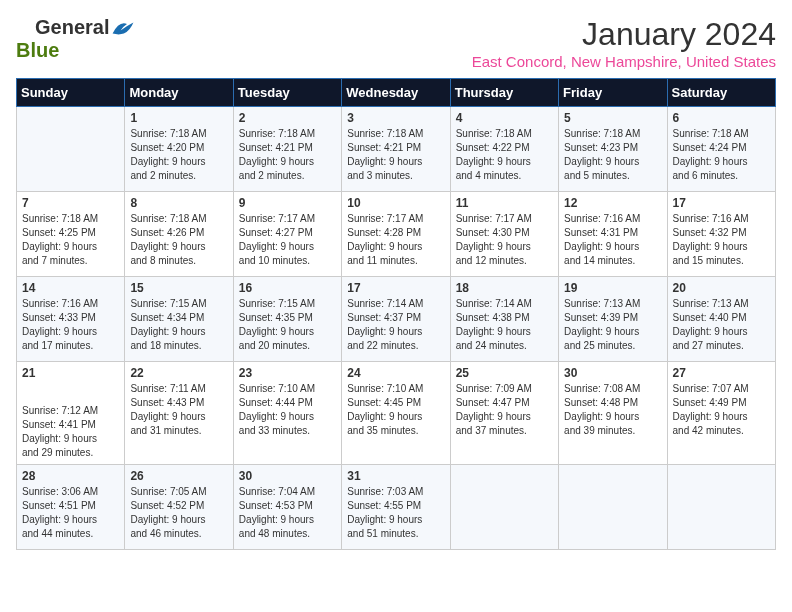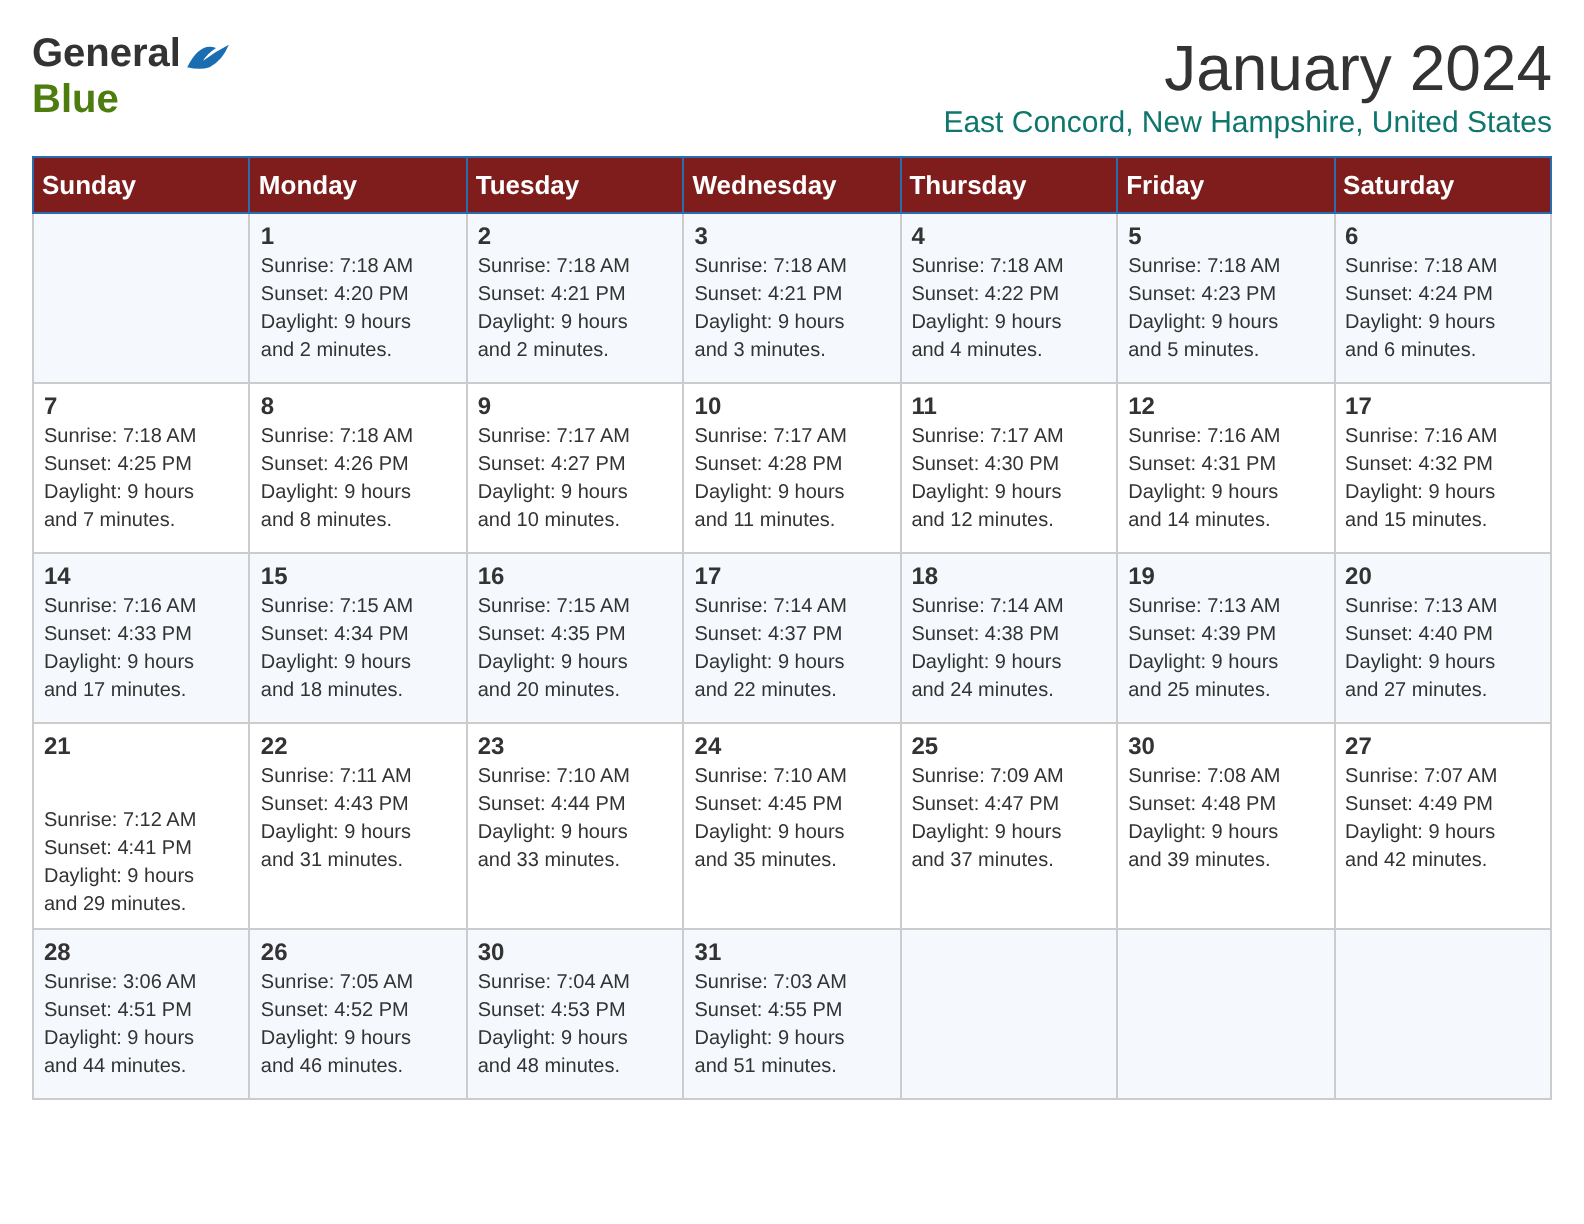"General" .logo-line1 { margin-left: none -> 19px }
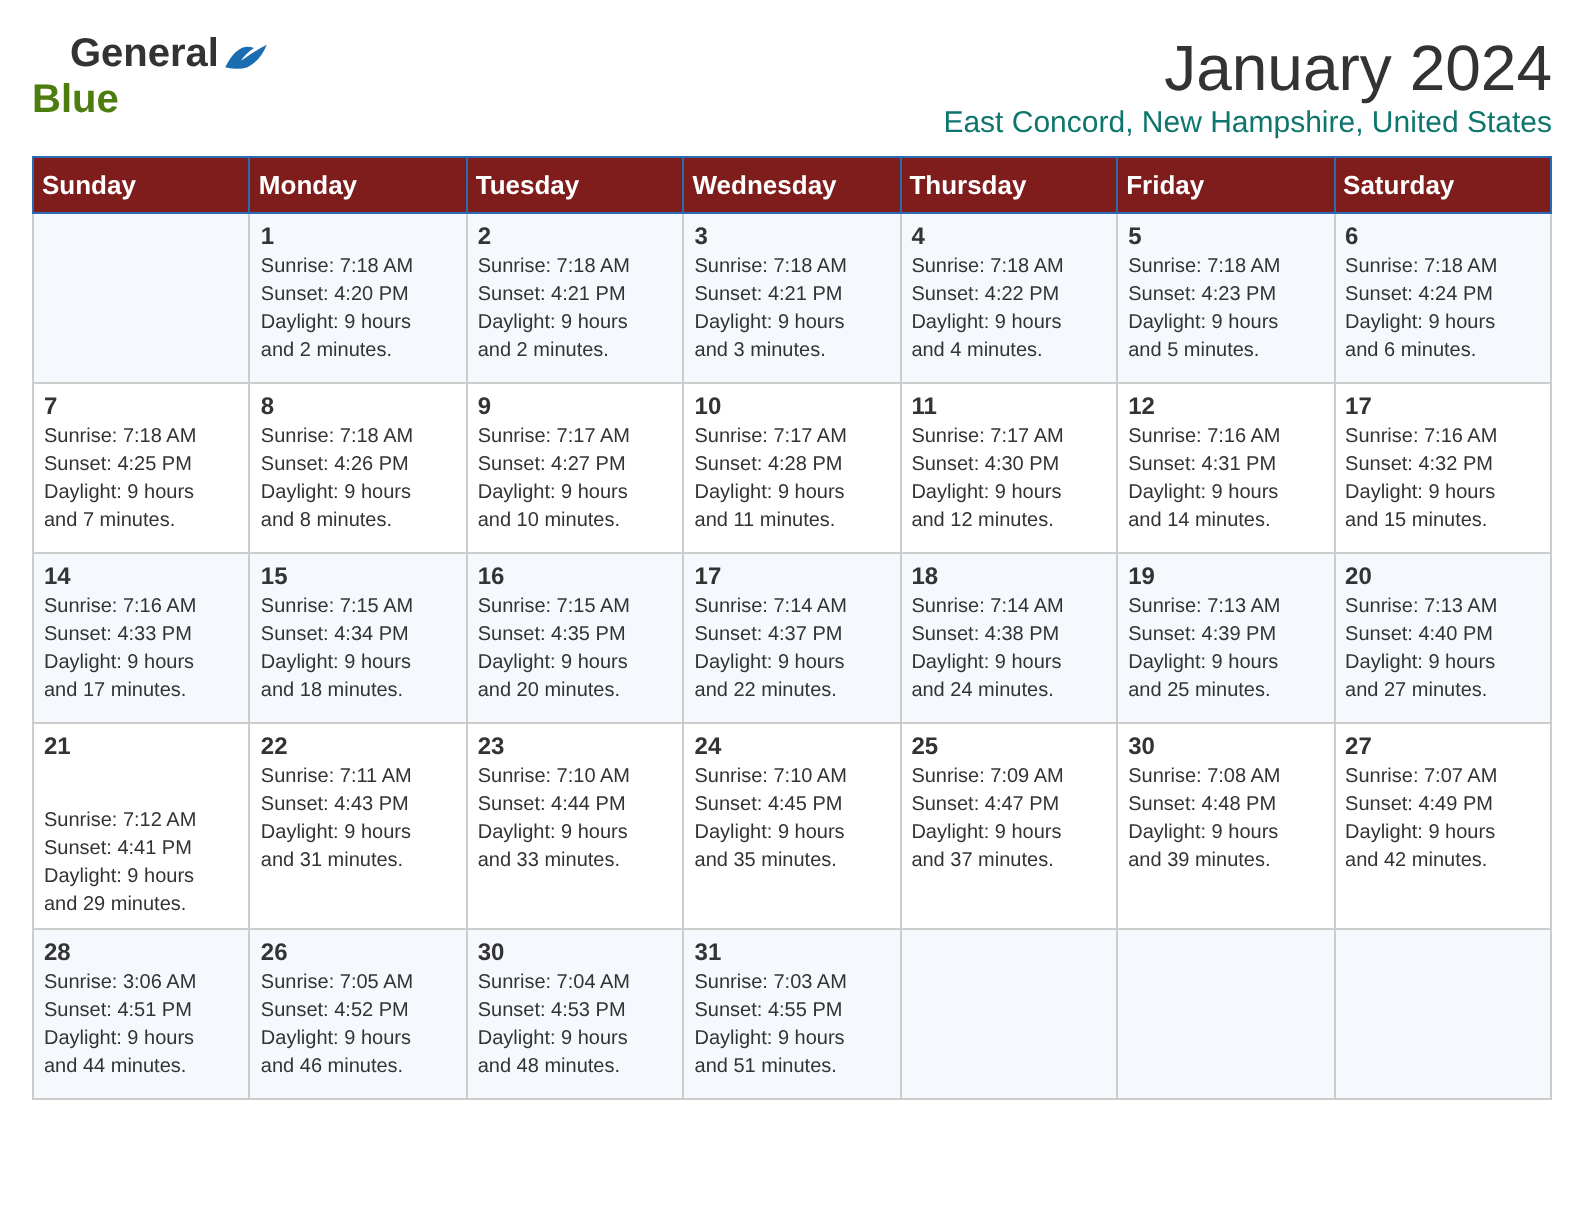"East Concord, New Hampshire, United" .calendar-subtitle { color: #0f766e -> #ec4899 }
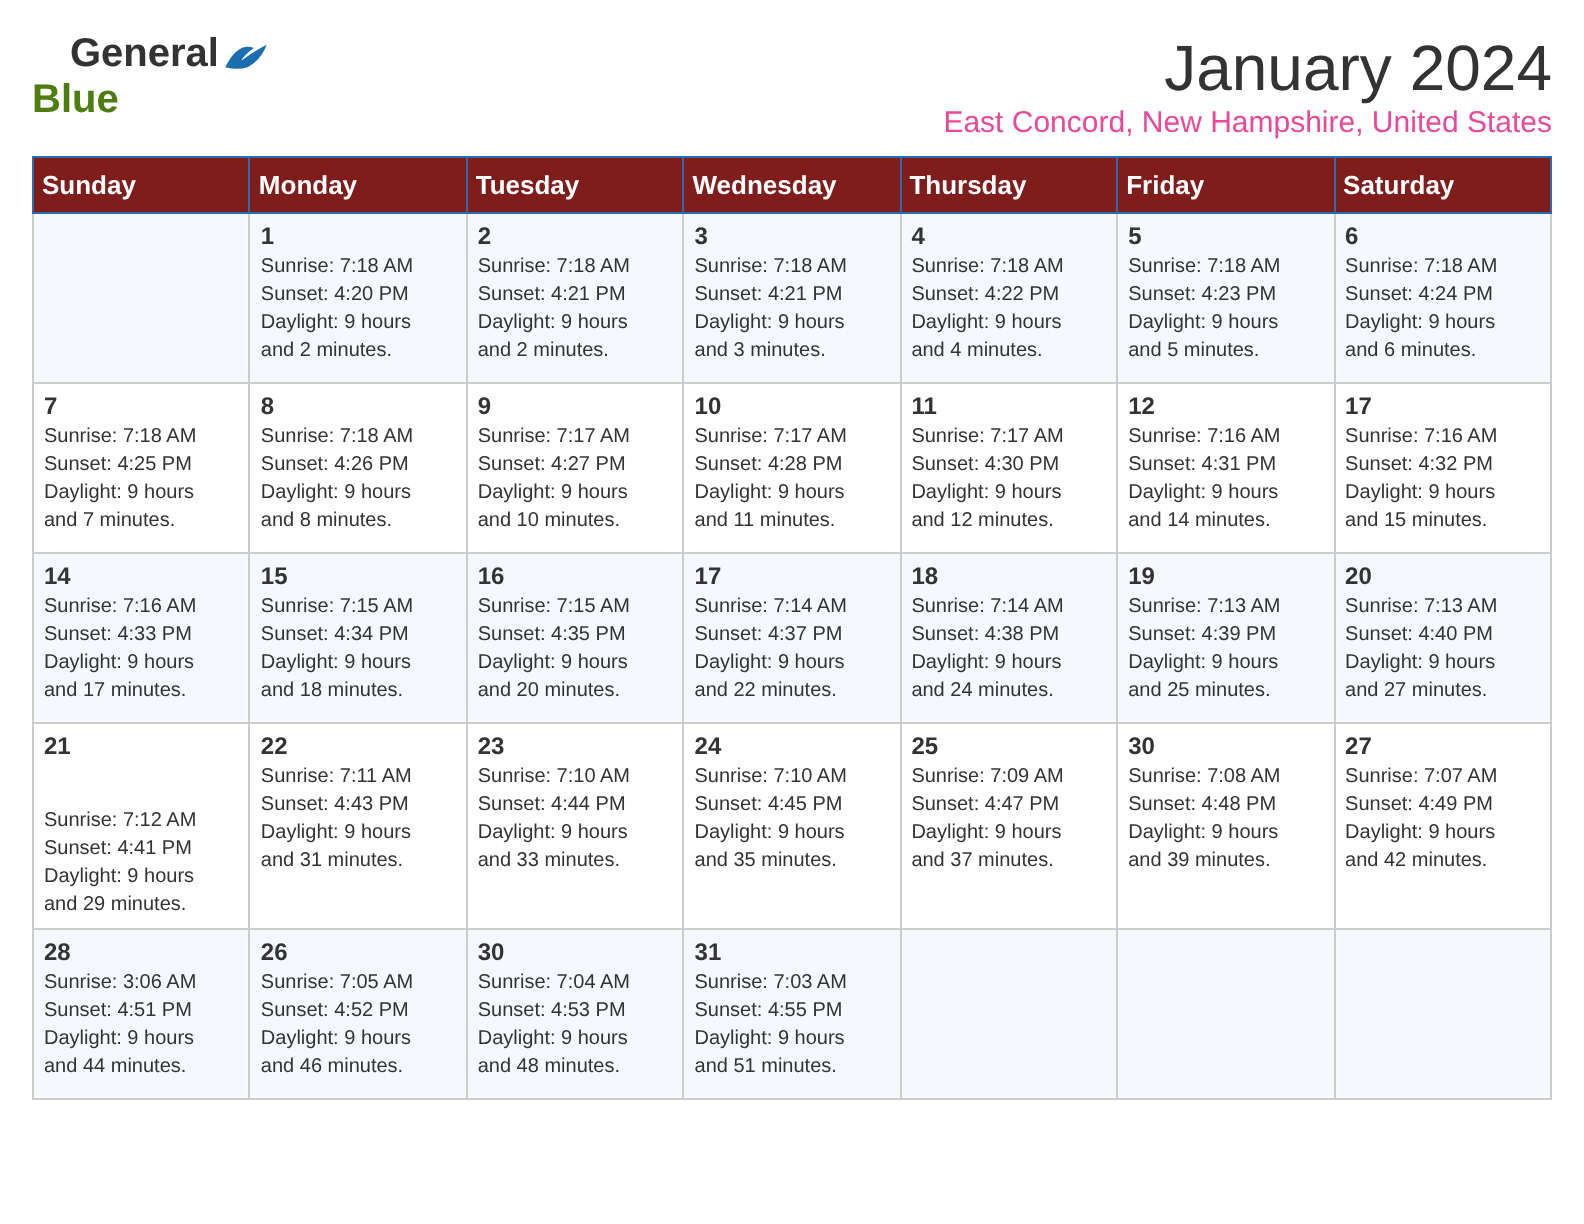"Sunday" thead tr th { background-color: #7f1d1d -> #0f172a }
